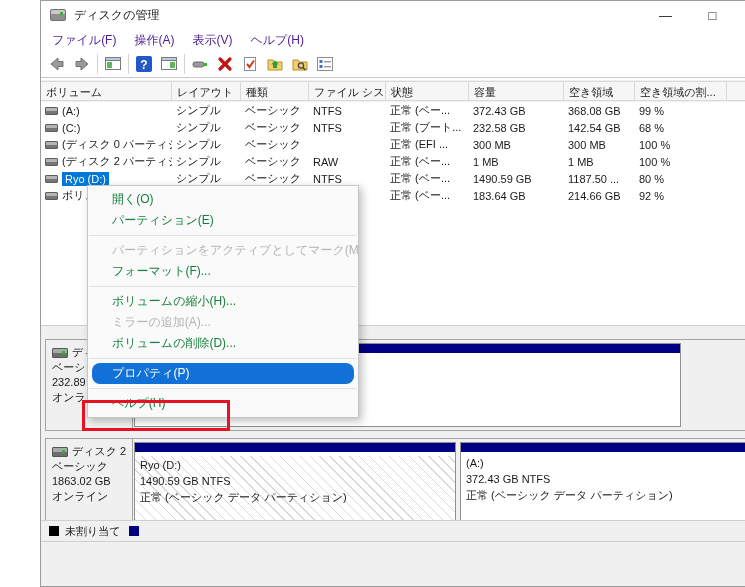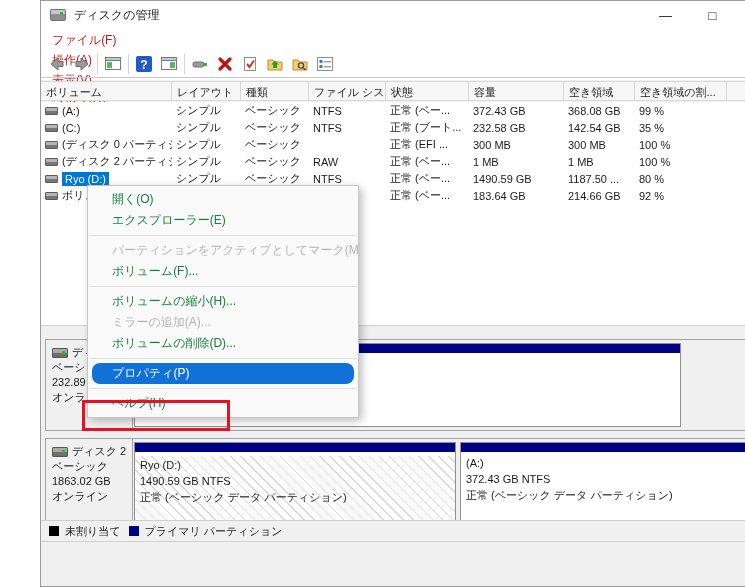"ファイル(F)" .menubar { color: #b91c1c -> #4c1d95; flex-direction: column -> none }
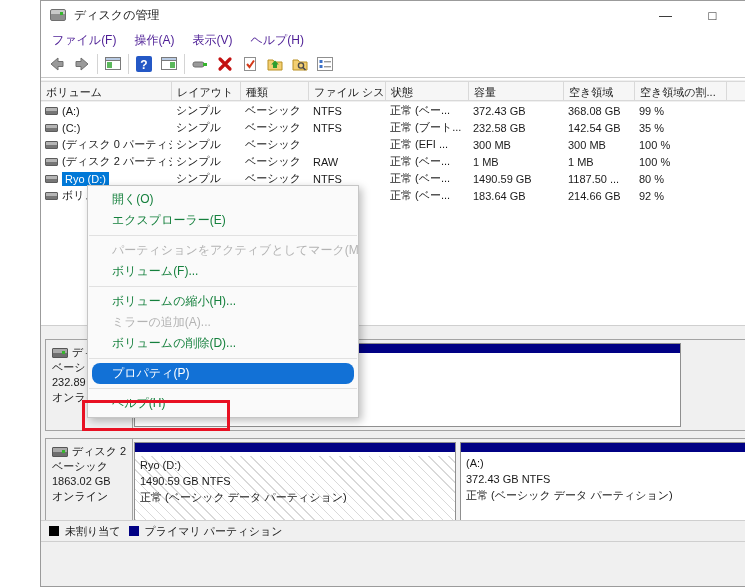"35 %" div.cell { text: 35 -> 68 }
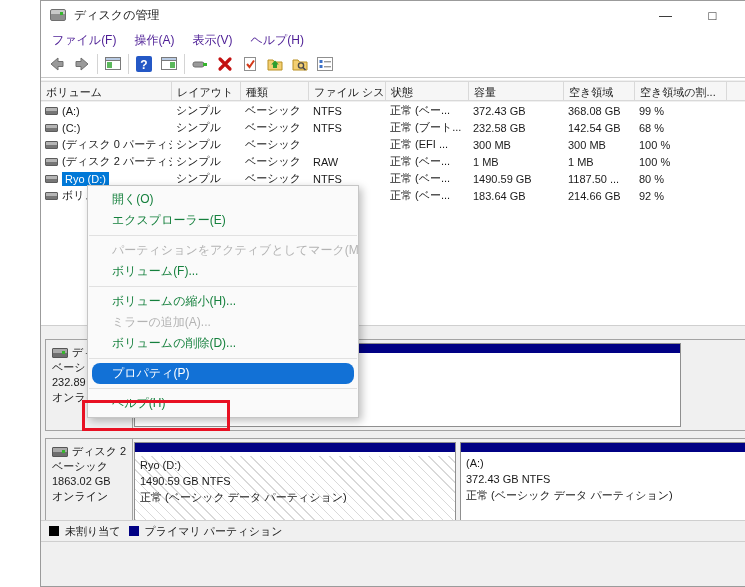"エクスプローラー(E)" div.cm-item { text: エクスプローラー -> パーティション }
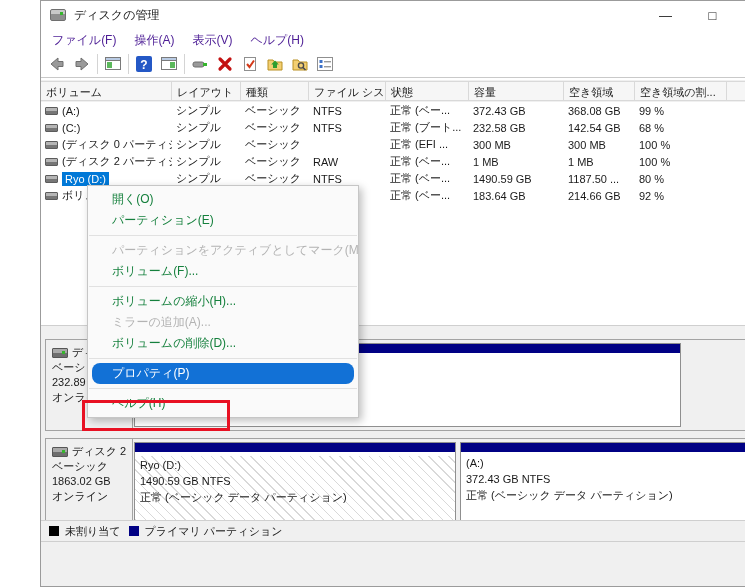"ボリューム(F)..." div.cm-item { text: ボリューム -> フォーマット }
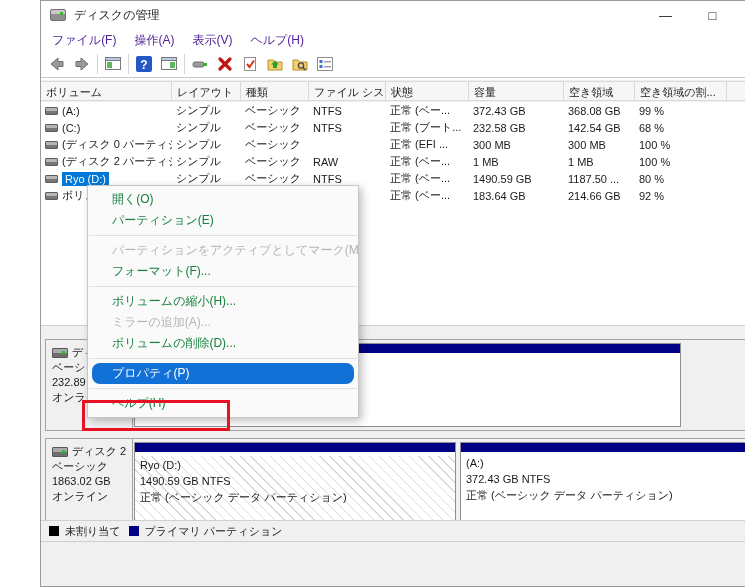"プライマリ パーティション" span { html: <span>プライマリ パーティション</span> -> none }
